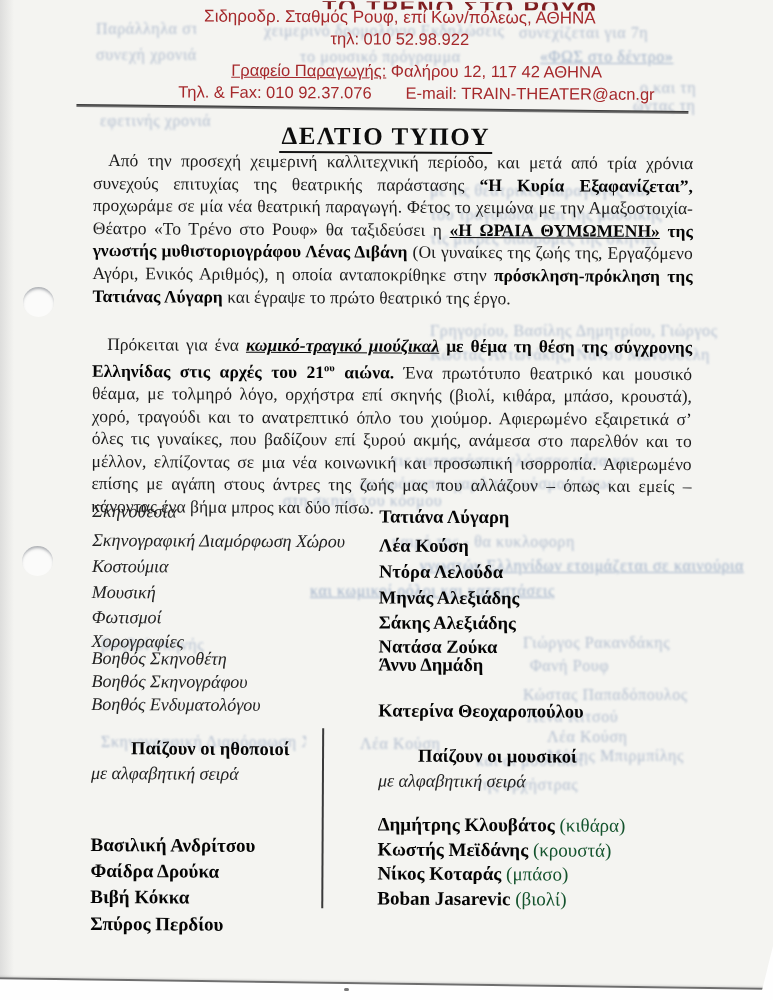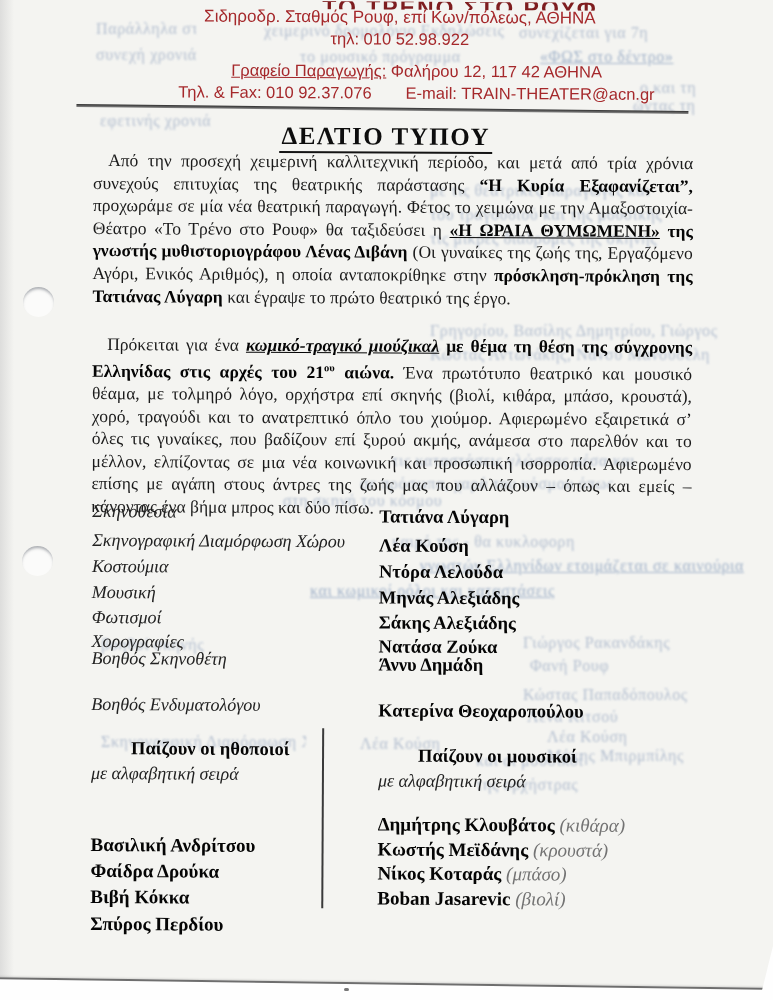"Βοηθός Σκηνογράφου" span.clabel { html: none -> <span>Βοηθός Σκηνογράφου</span> }
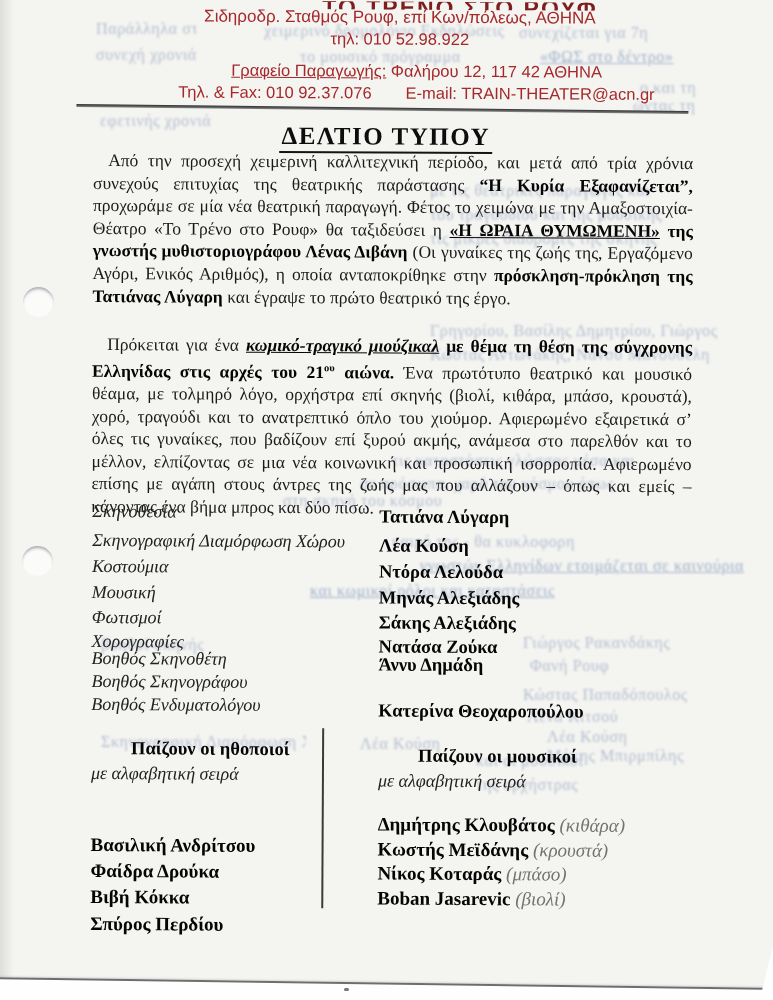"(κιθάρα)" .minst { color: #737373 -> #14532d; font-style: italic -> none }
